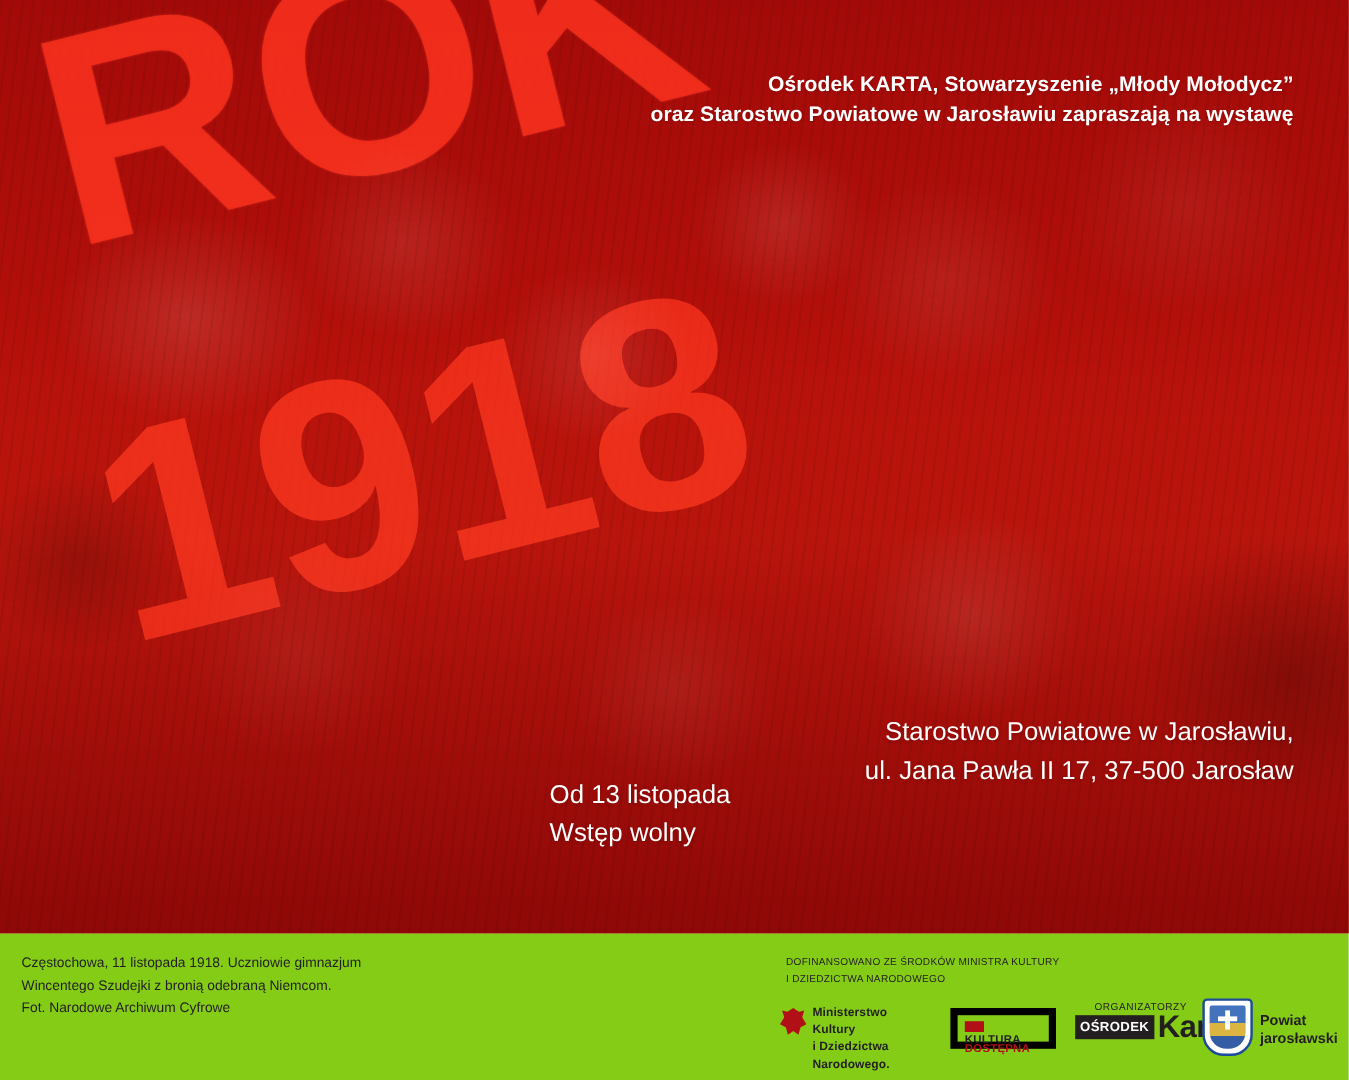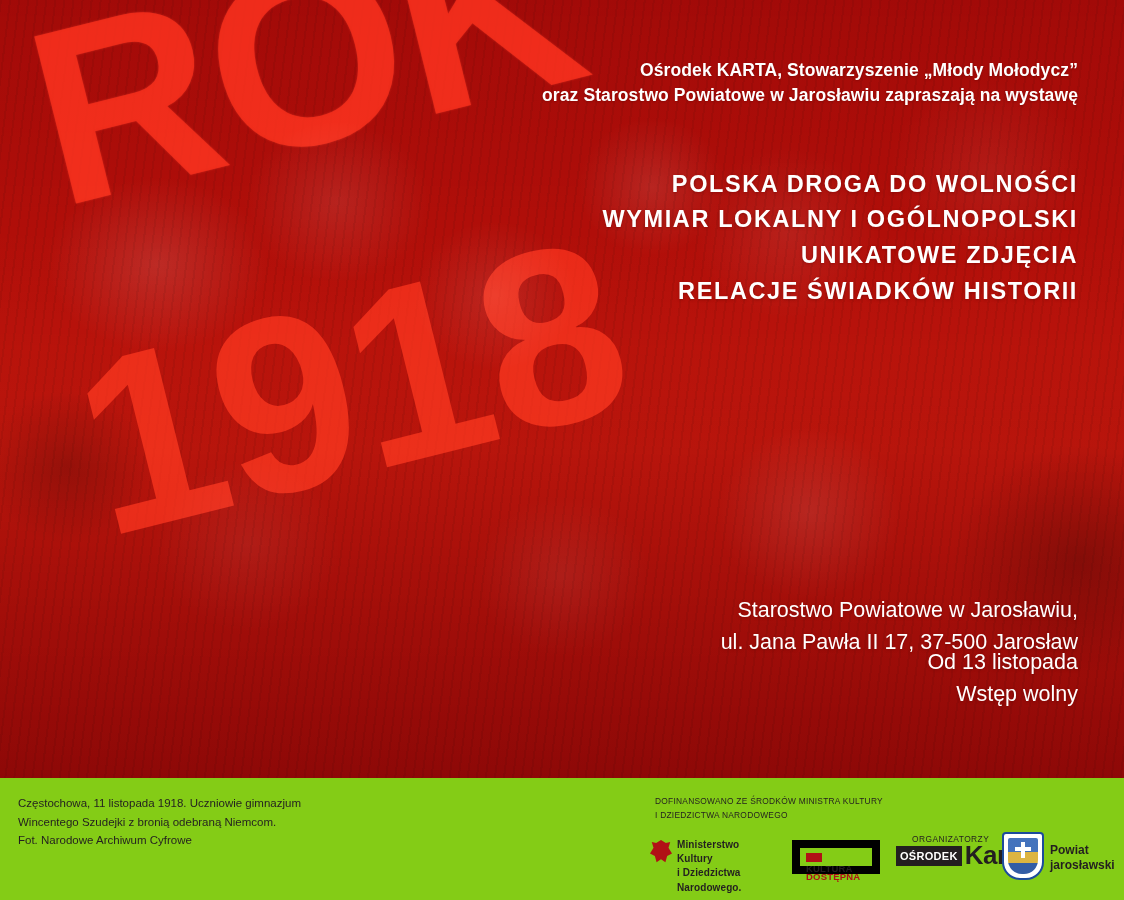"POLSKA DROGA DO WOLNOŚCI" div.subtitles { html: <div> <div>POLSKA DROGA DO WOLNOŚCI</div> <div>WYMIAR LOKALNY I OGÓLNOPOLSKI</div> <div>UNIKATOWE ZDJĘCIA</div> <div>RELACJE ŚWIADKÓW HISTORII</div> </div> -> none }
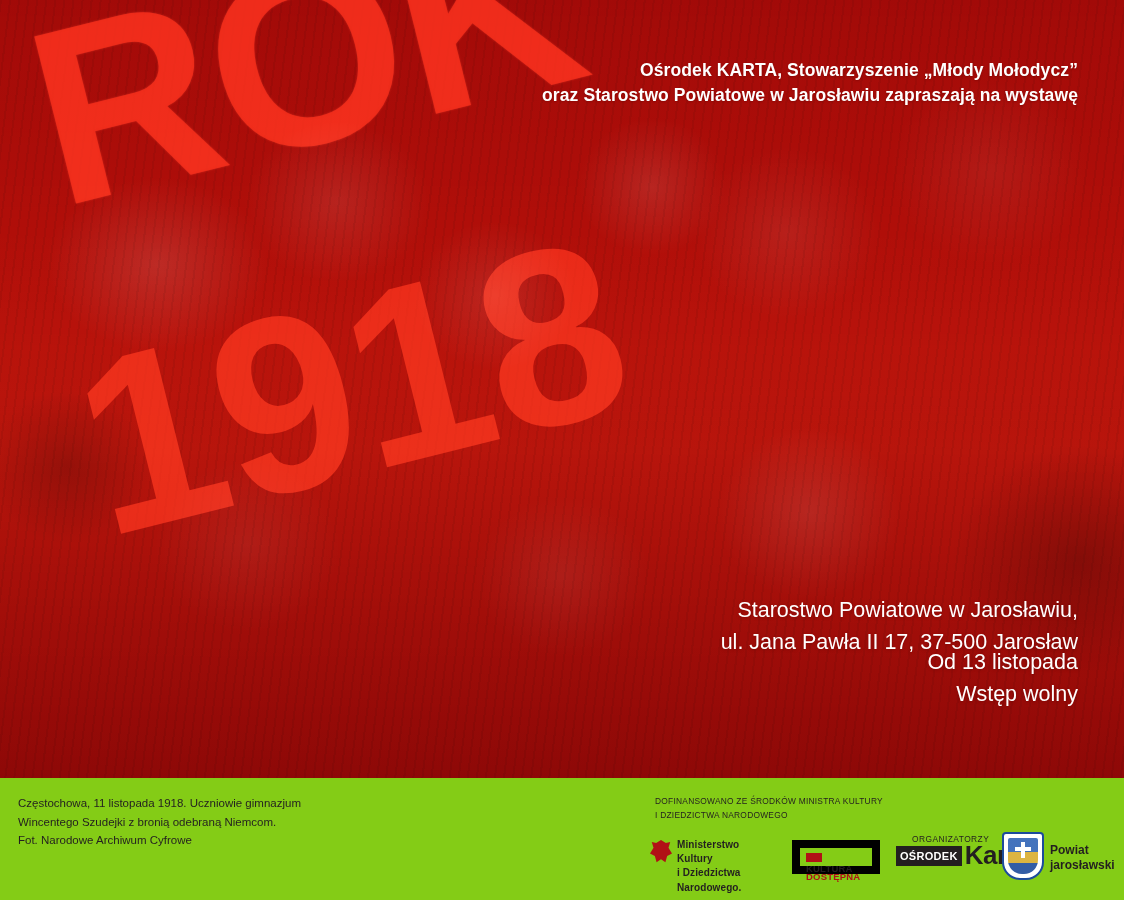"Od 13 listopada" .dates { text-align: right -> none }
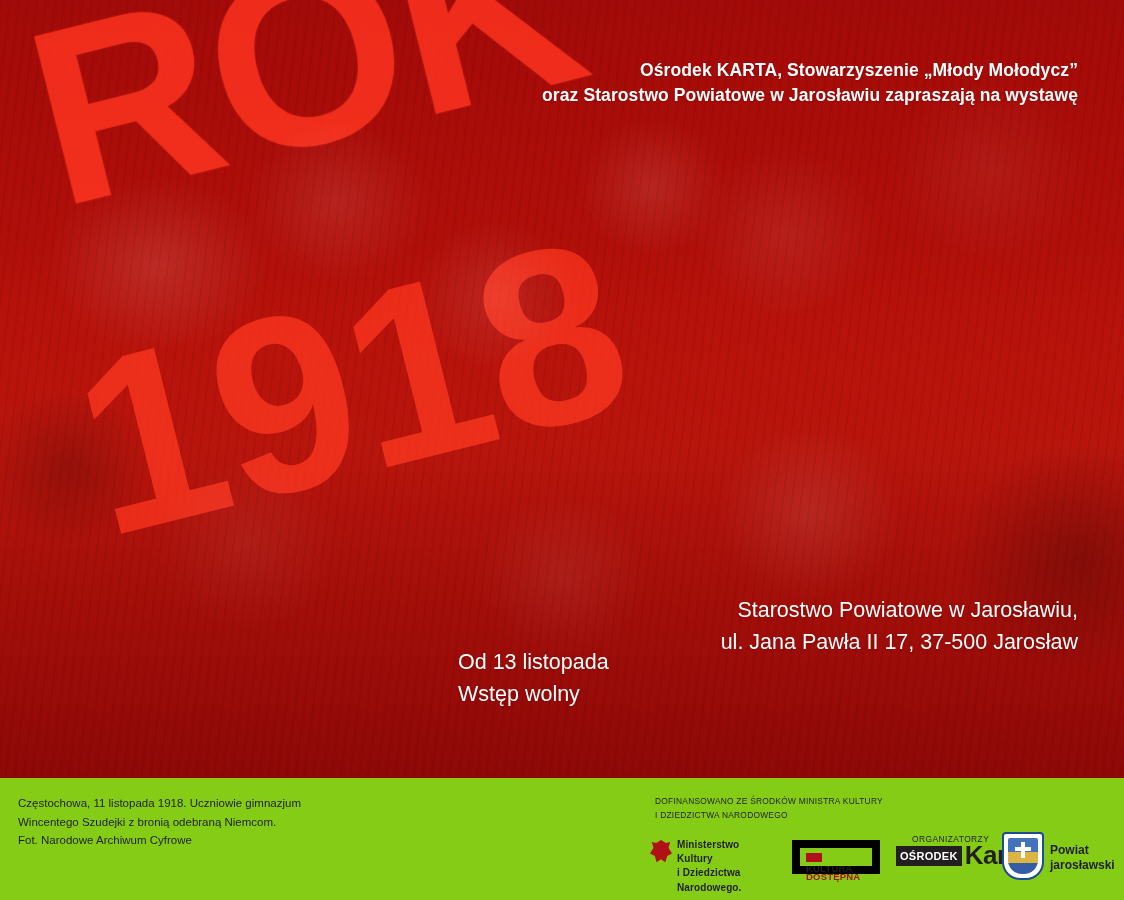"KULTURA" .logo-kd { border: 8px solid #000000 -> 6px solid #000000 }
